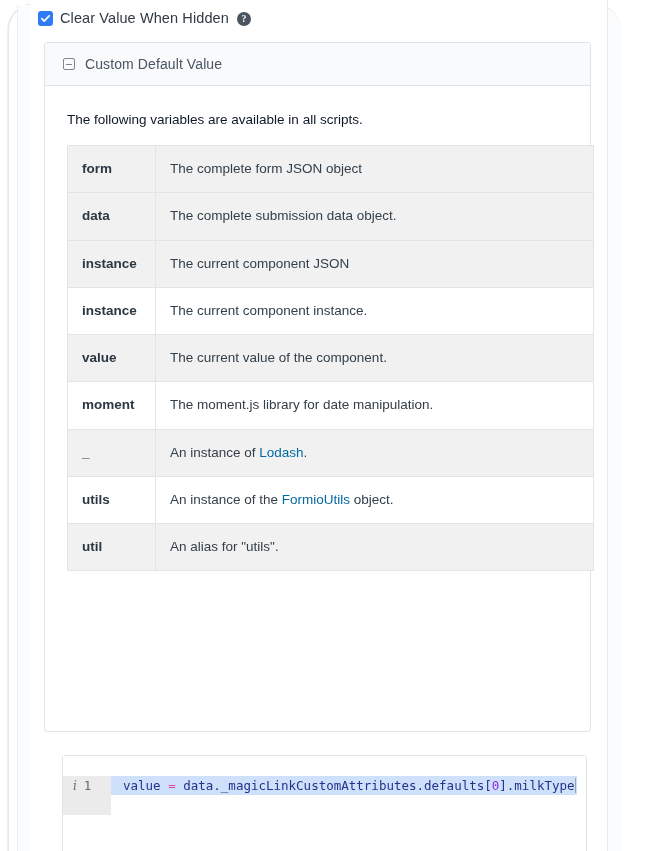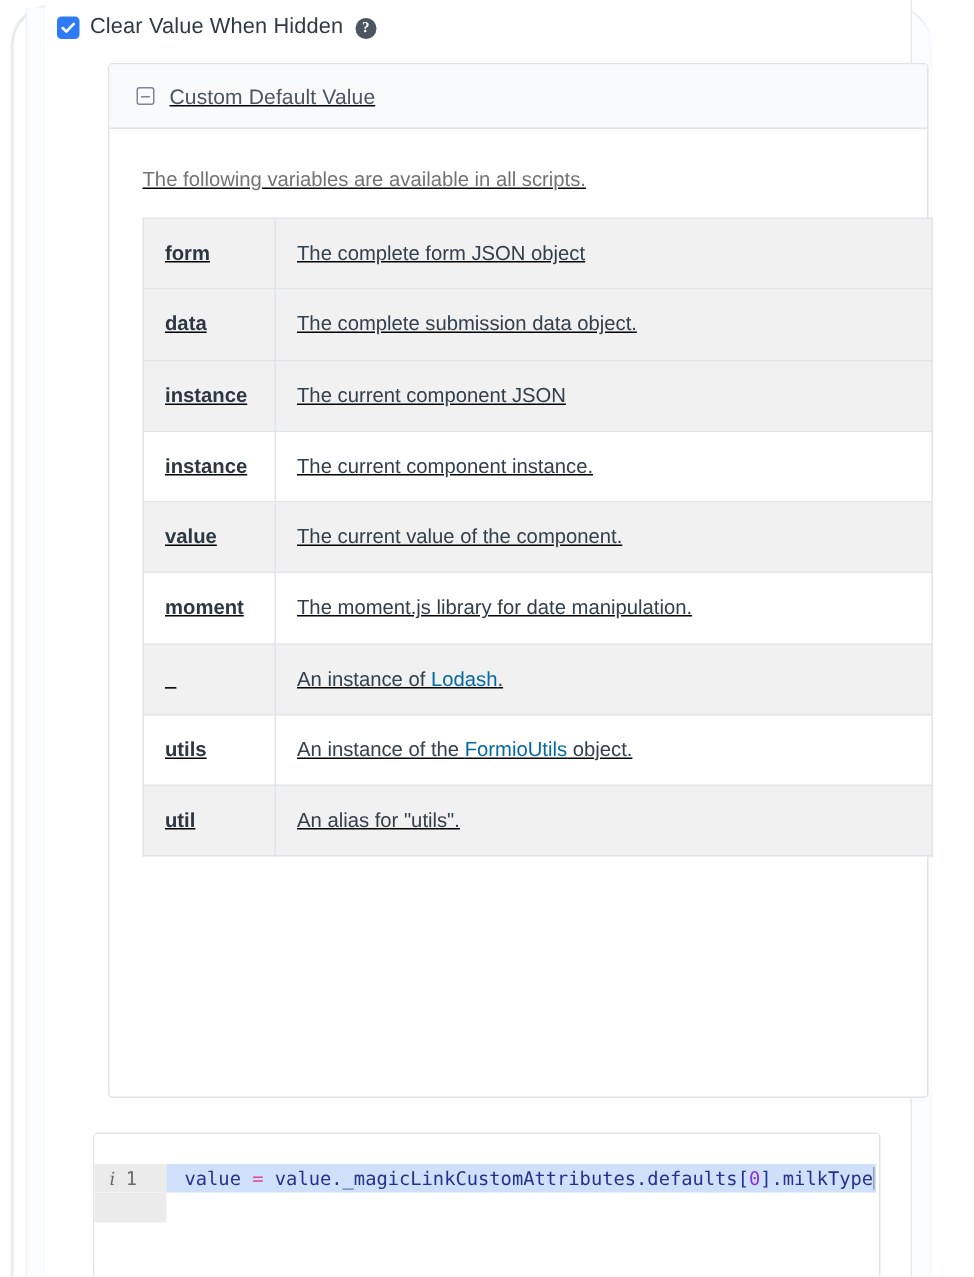"Custom Default Value" #panel-cdv { left: 72px -> 44px; text-decoration: underline -> none }
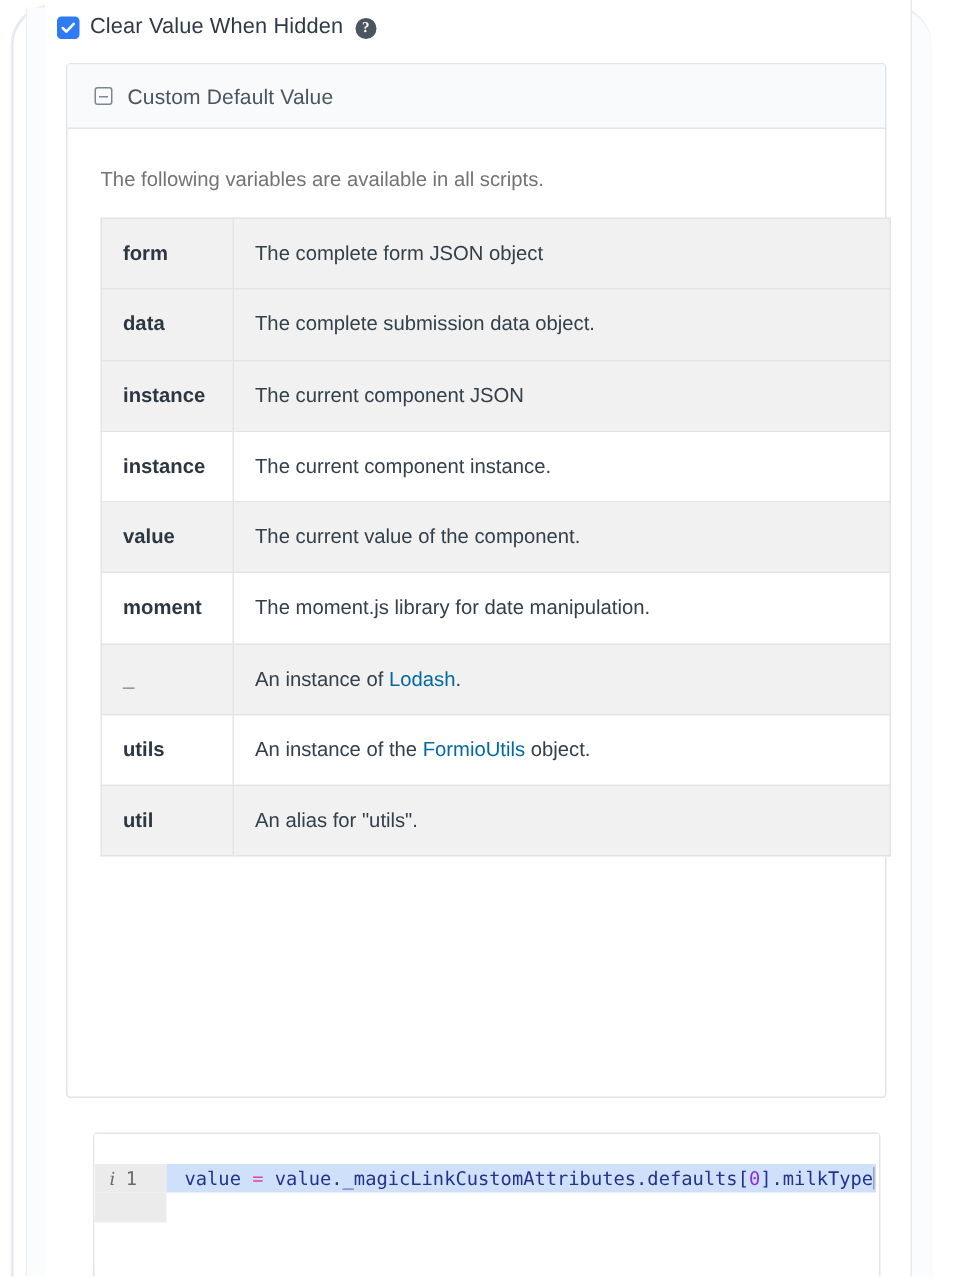"The following variables are available" .intro-text { color: #737373 -> #0f172a }
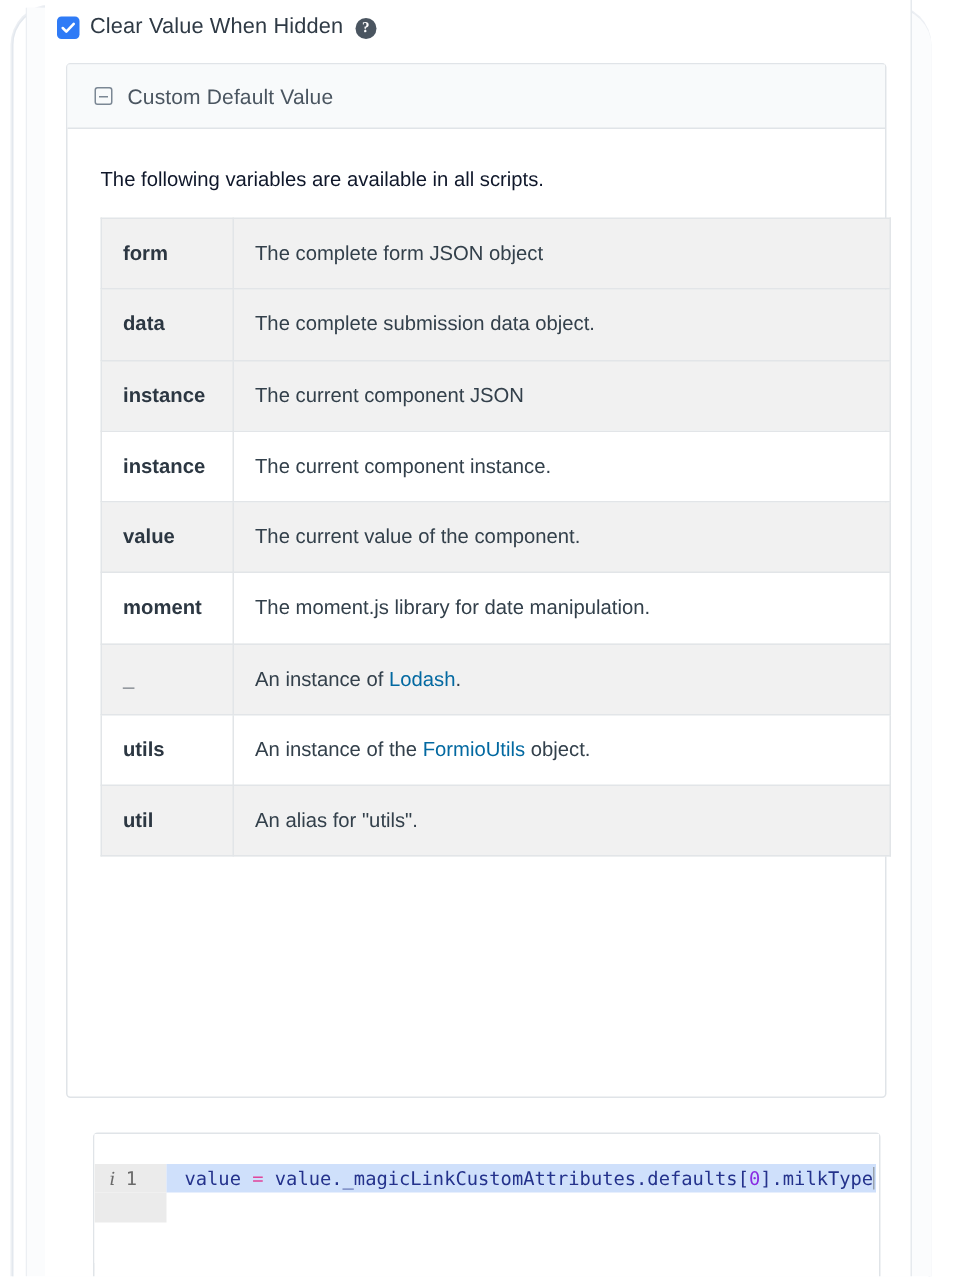"value._magicLinkCustomAttributes.default" span { text: value -> data }
